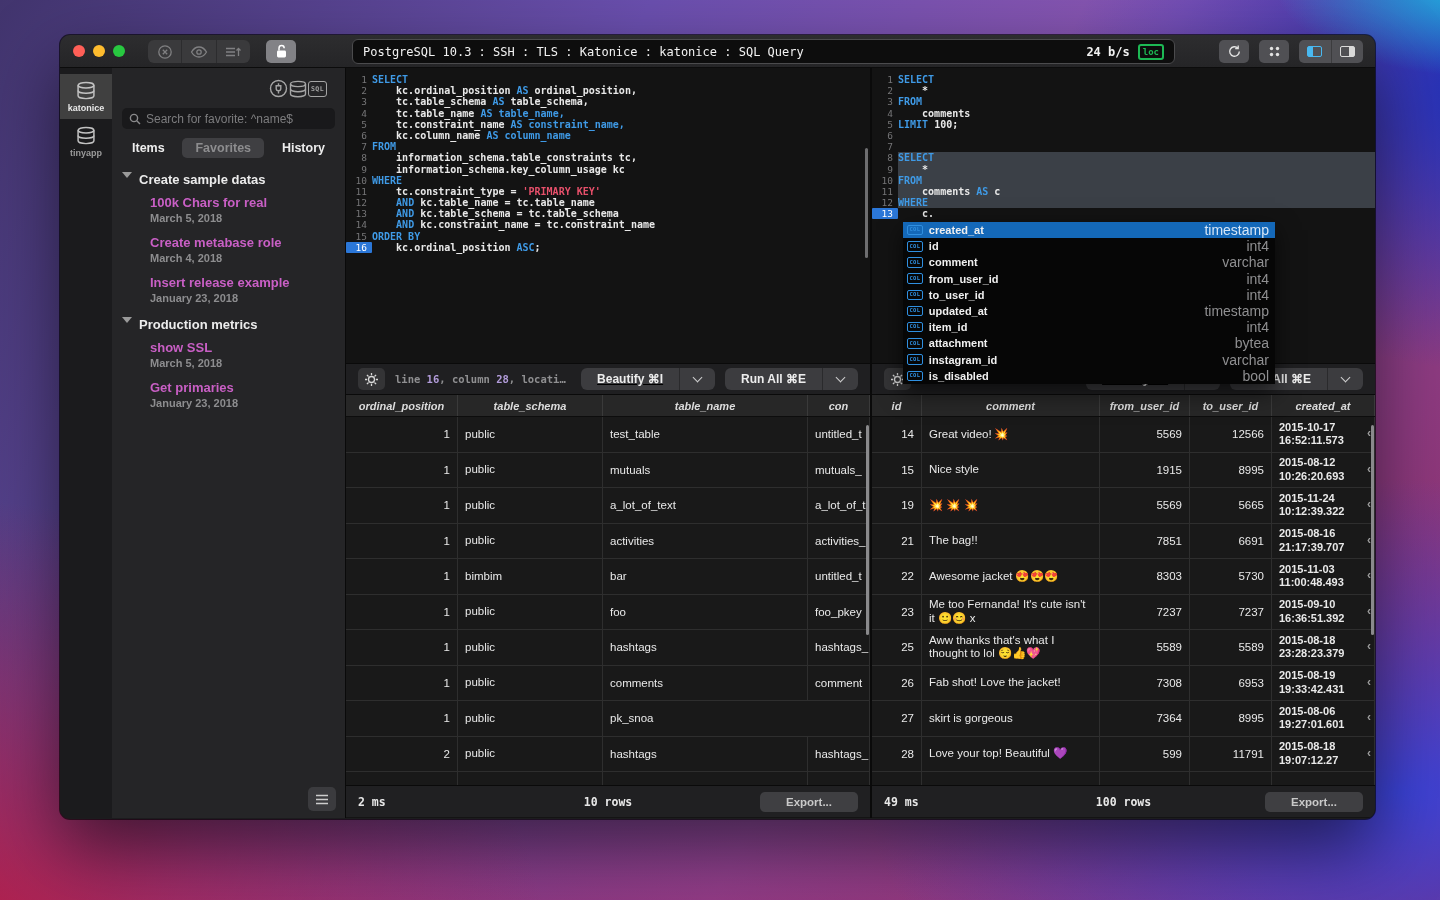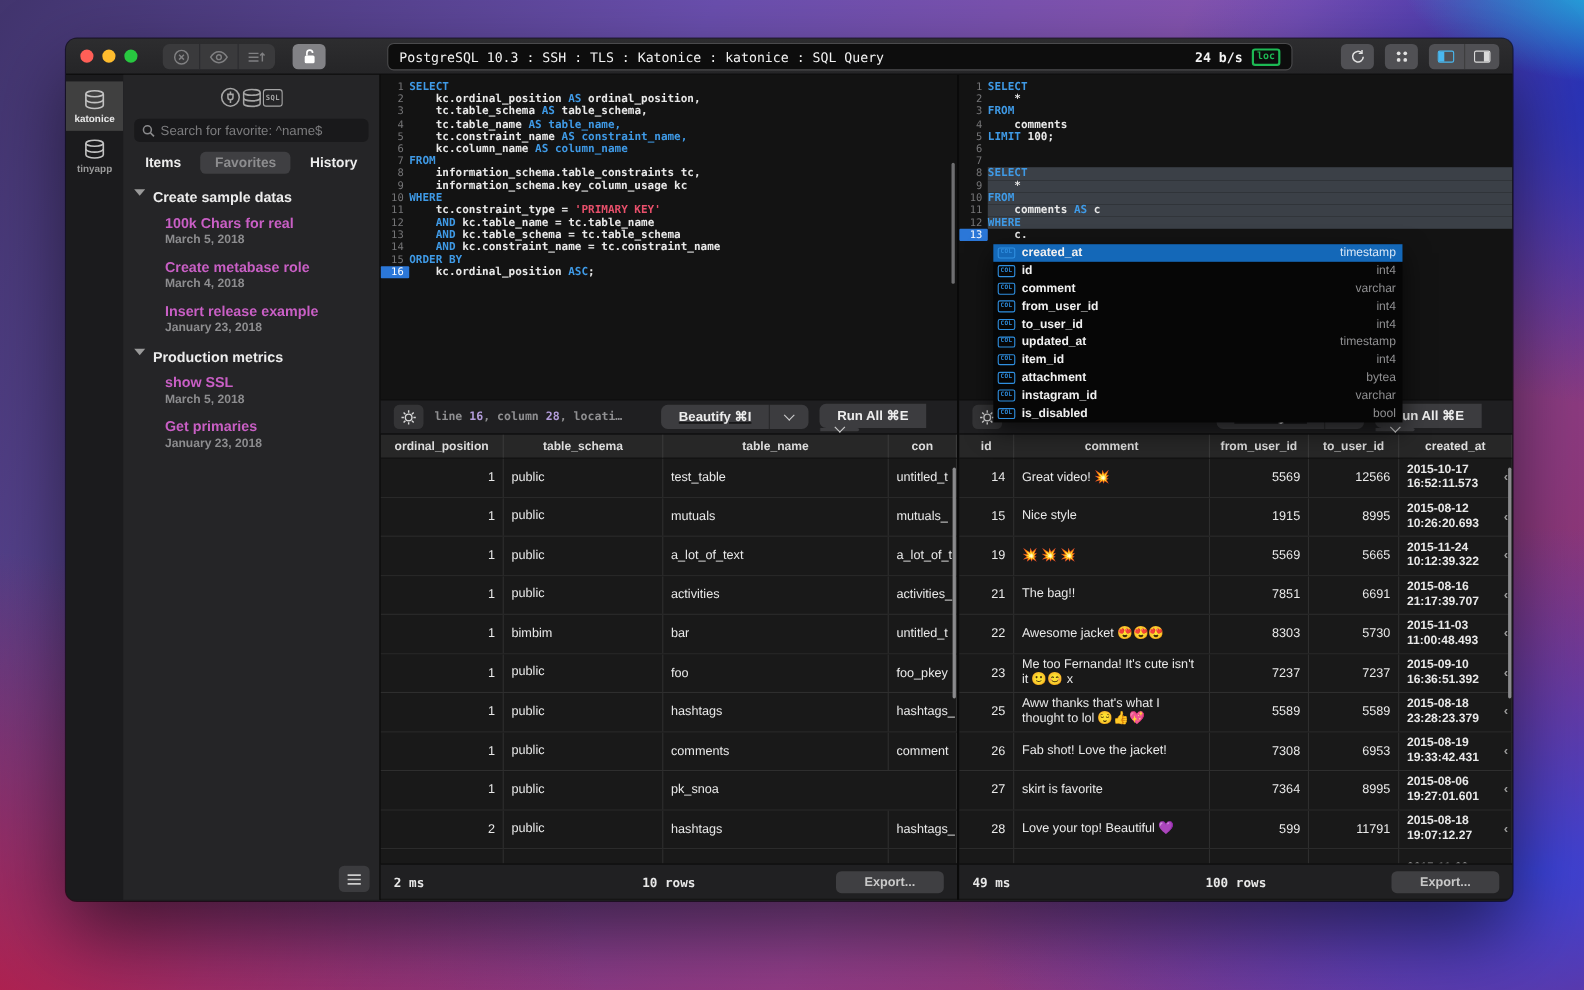"SQL" .sb-icons { justify-content: center -> flex-end }
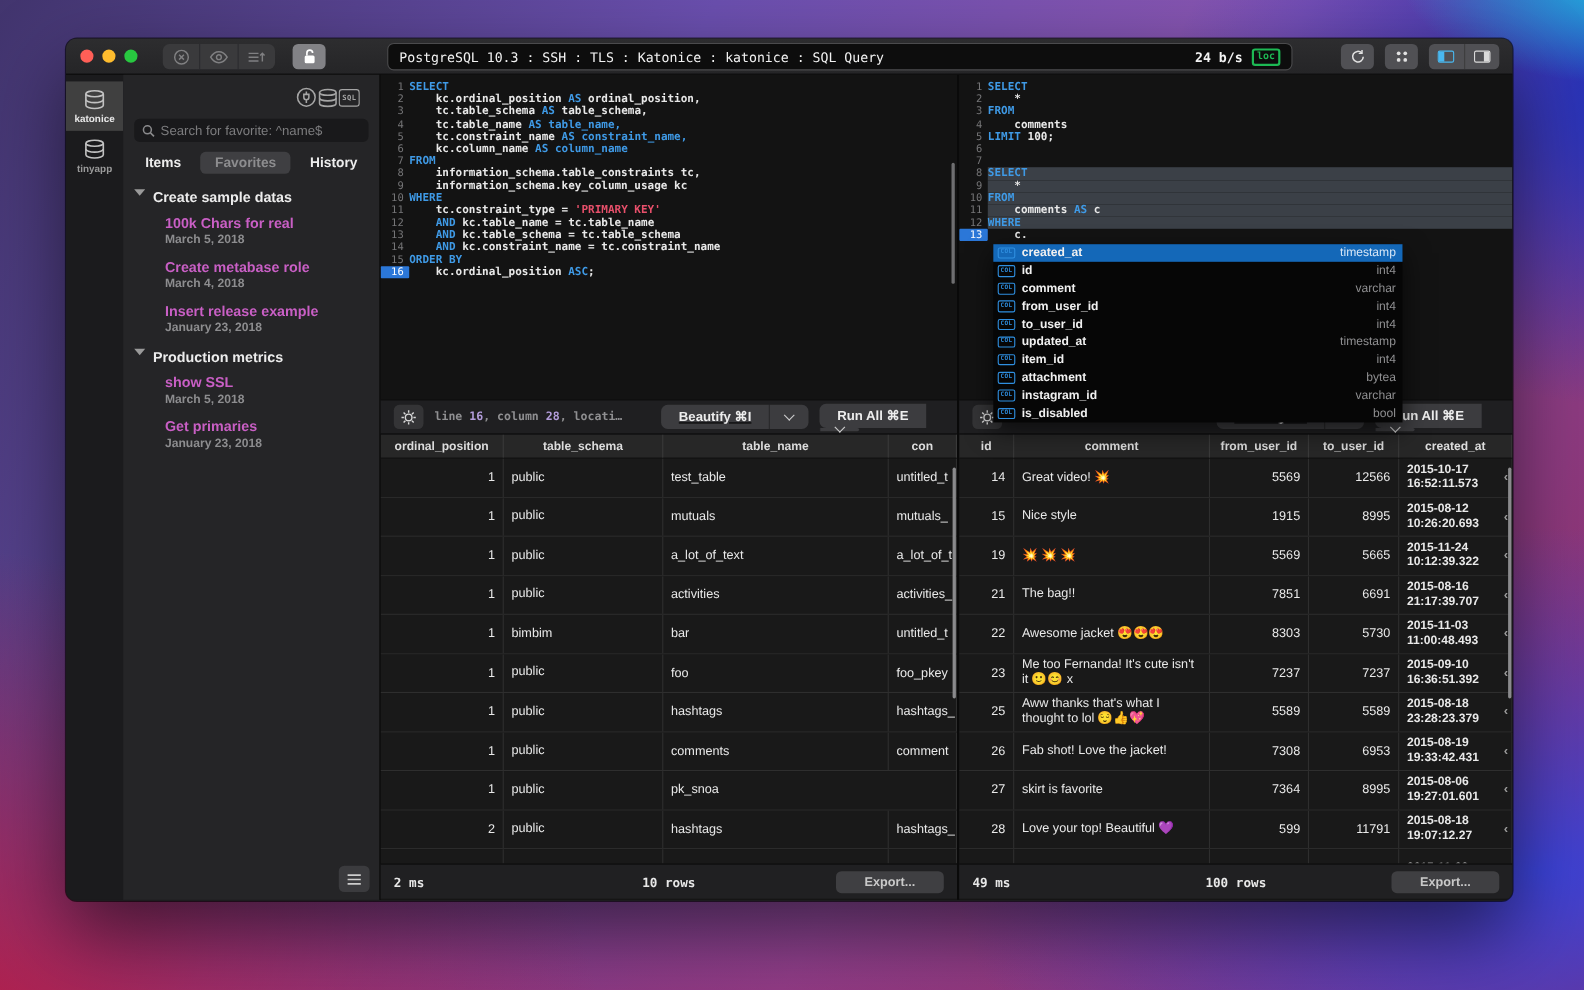"timestamp" .ac-type { font-size: 11px -> 14px }
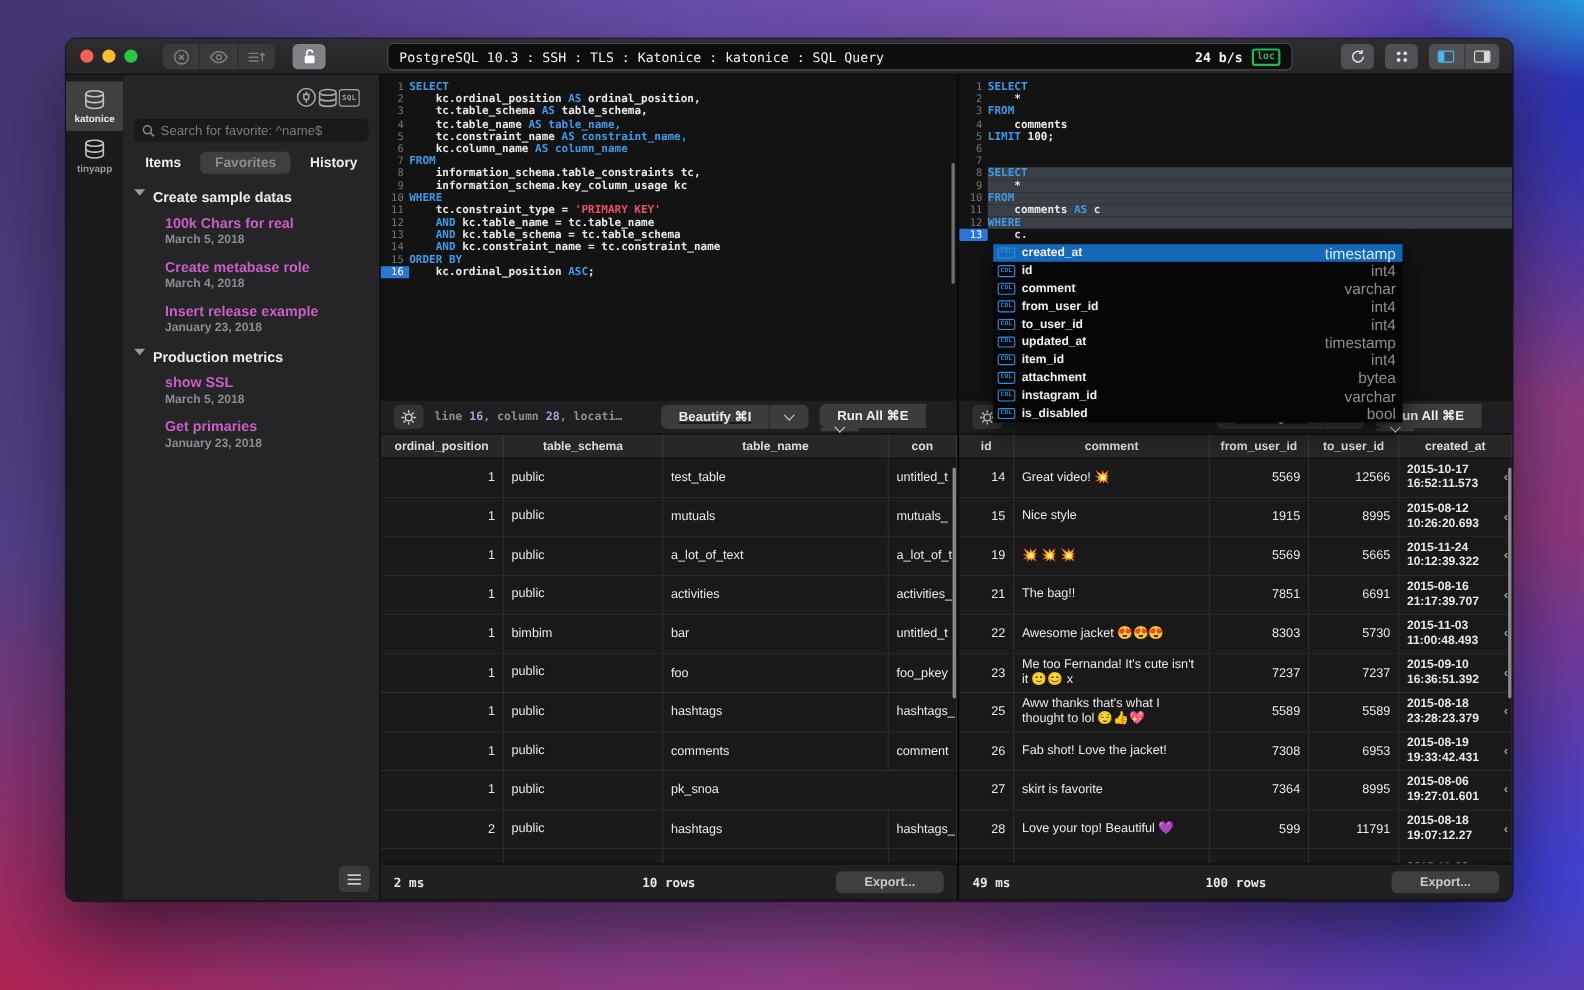"Run All ⌘E" .grp-run { flex-direction: column -> none; margin-right: 16px -> 0 }
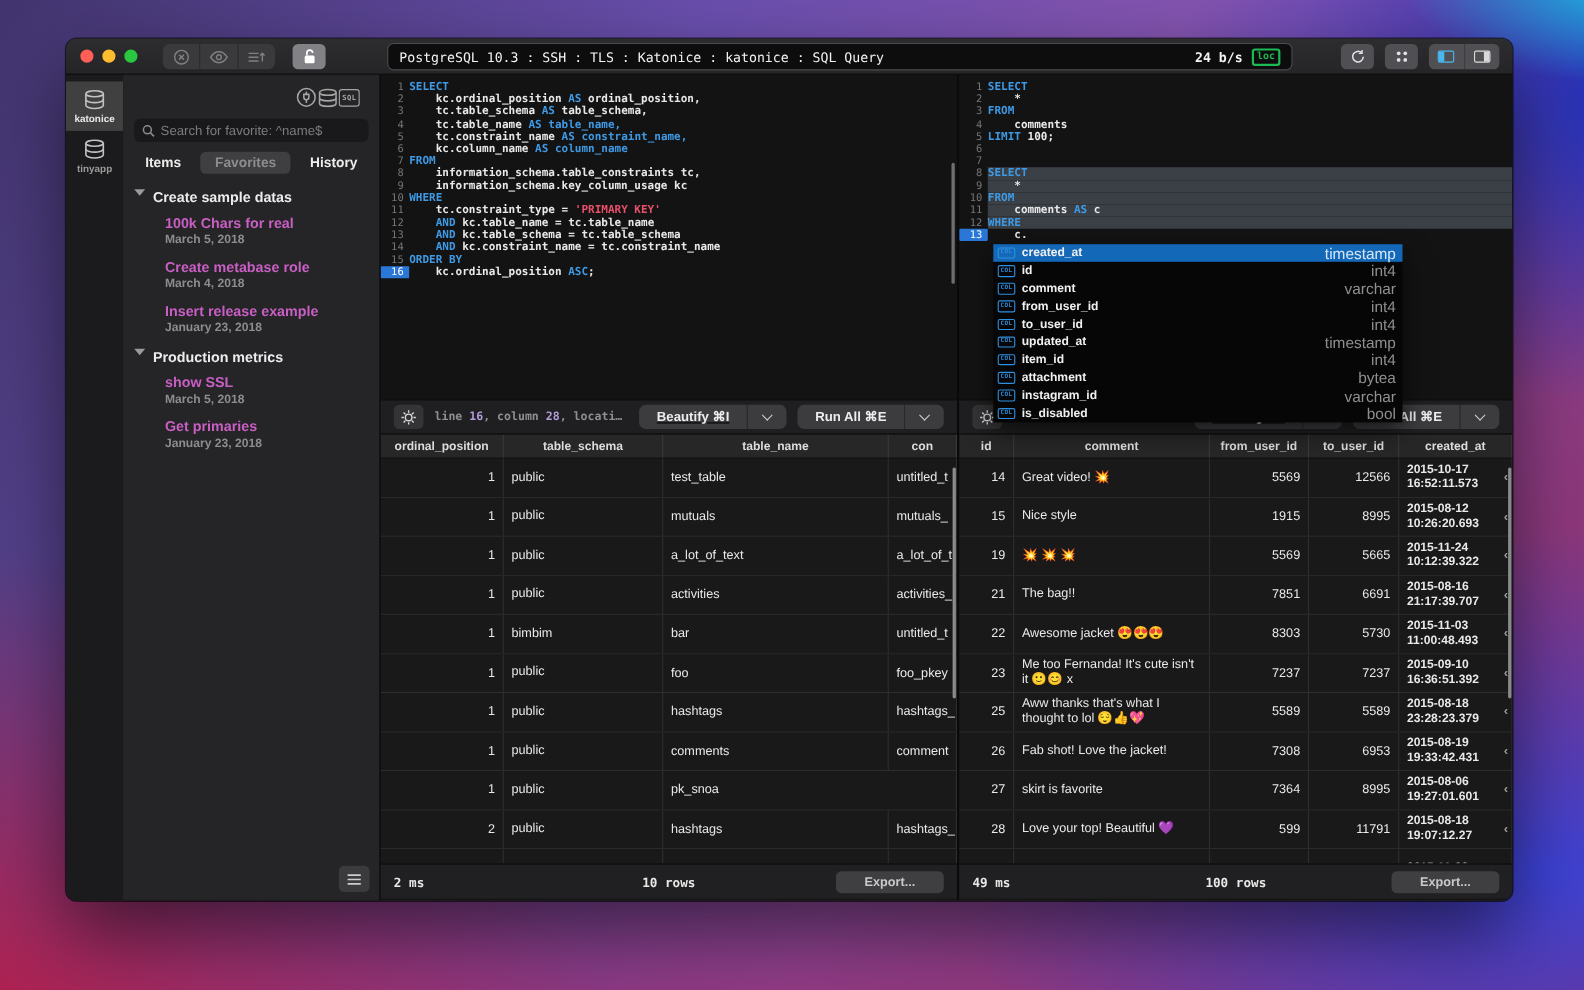"ordinal_position" .th { font-style: none -> italic }
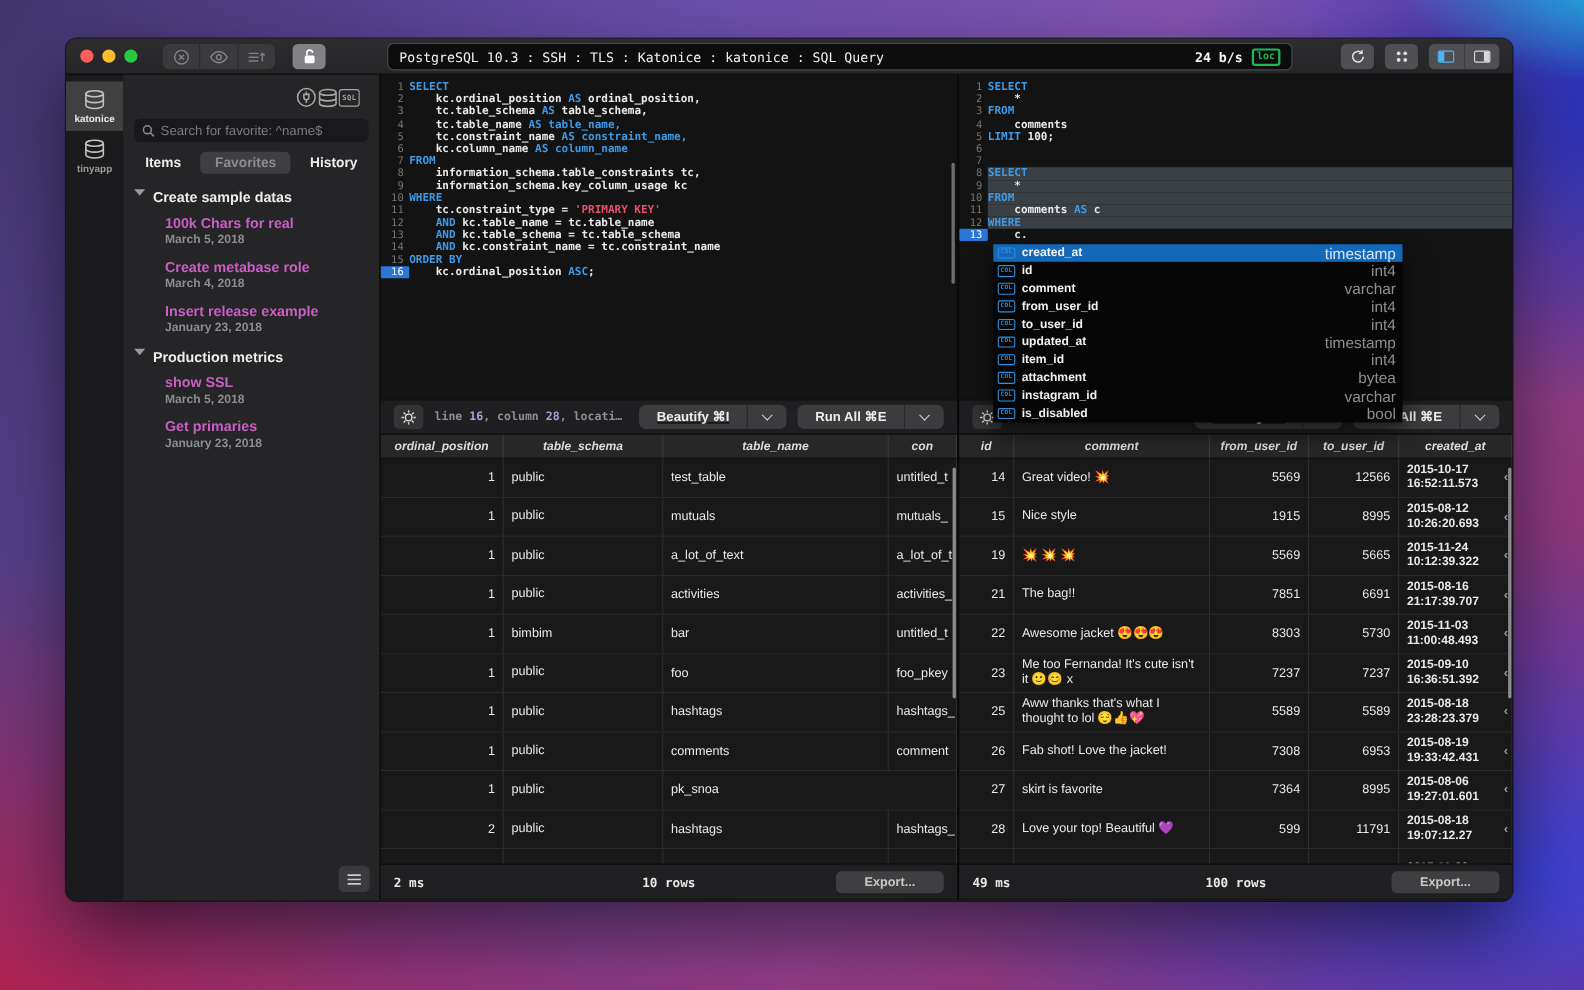"skirt is favorite" span.td { text: favorite -> gorgeous }
